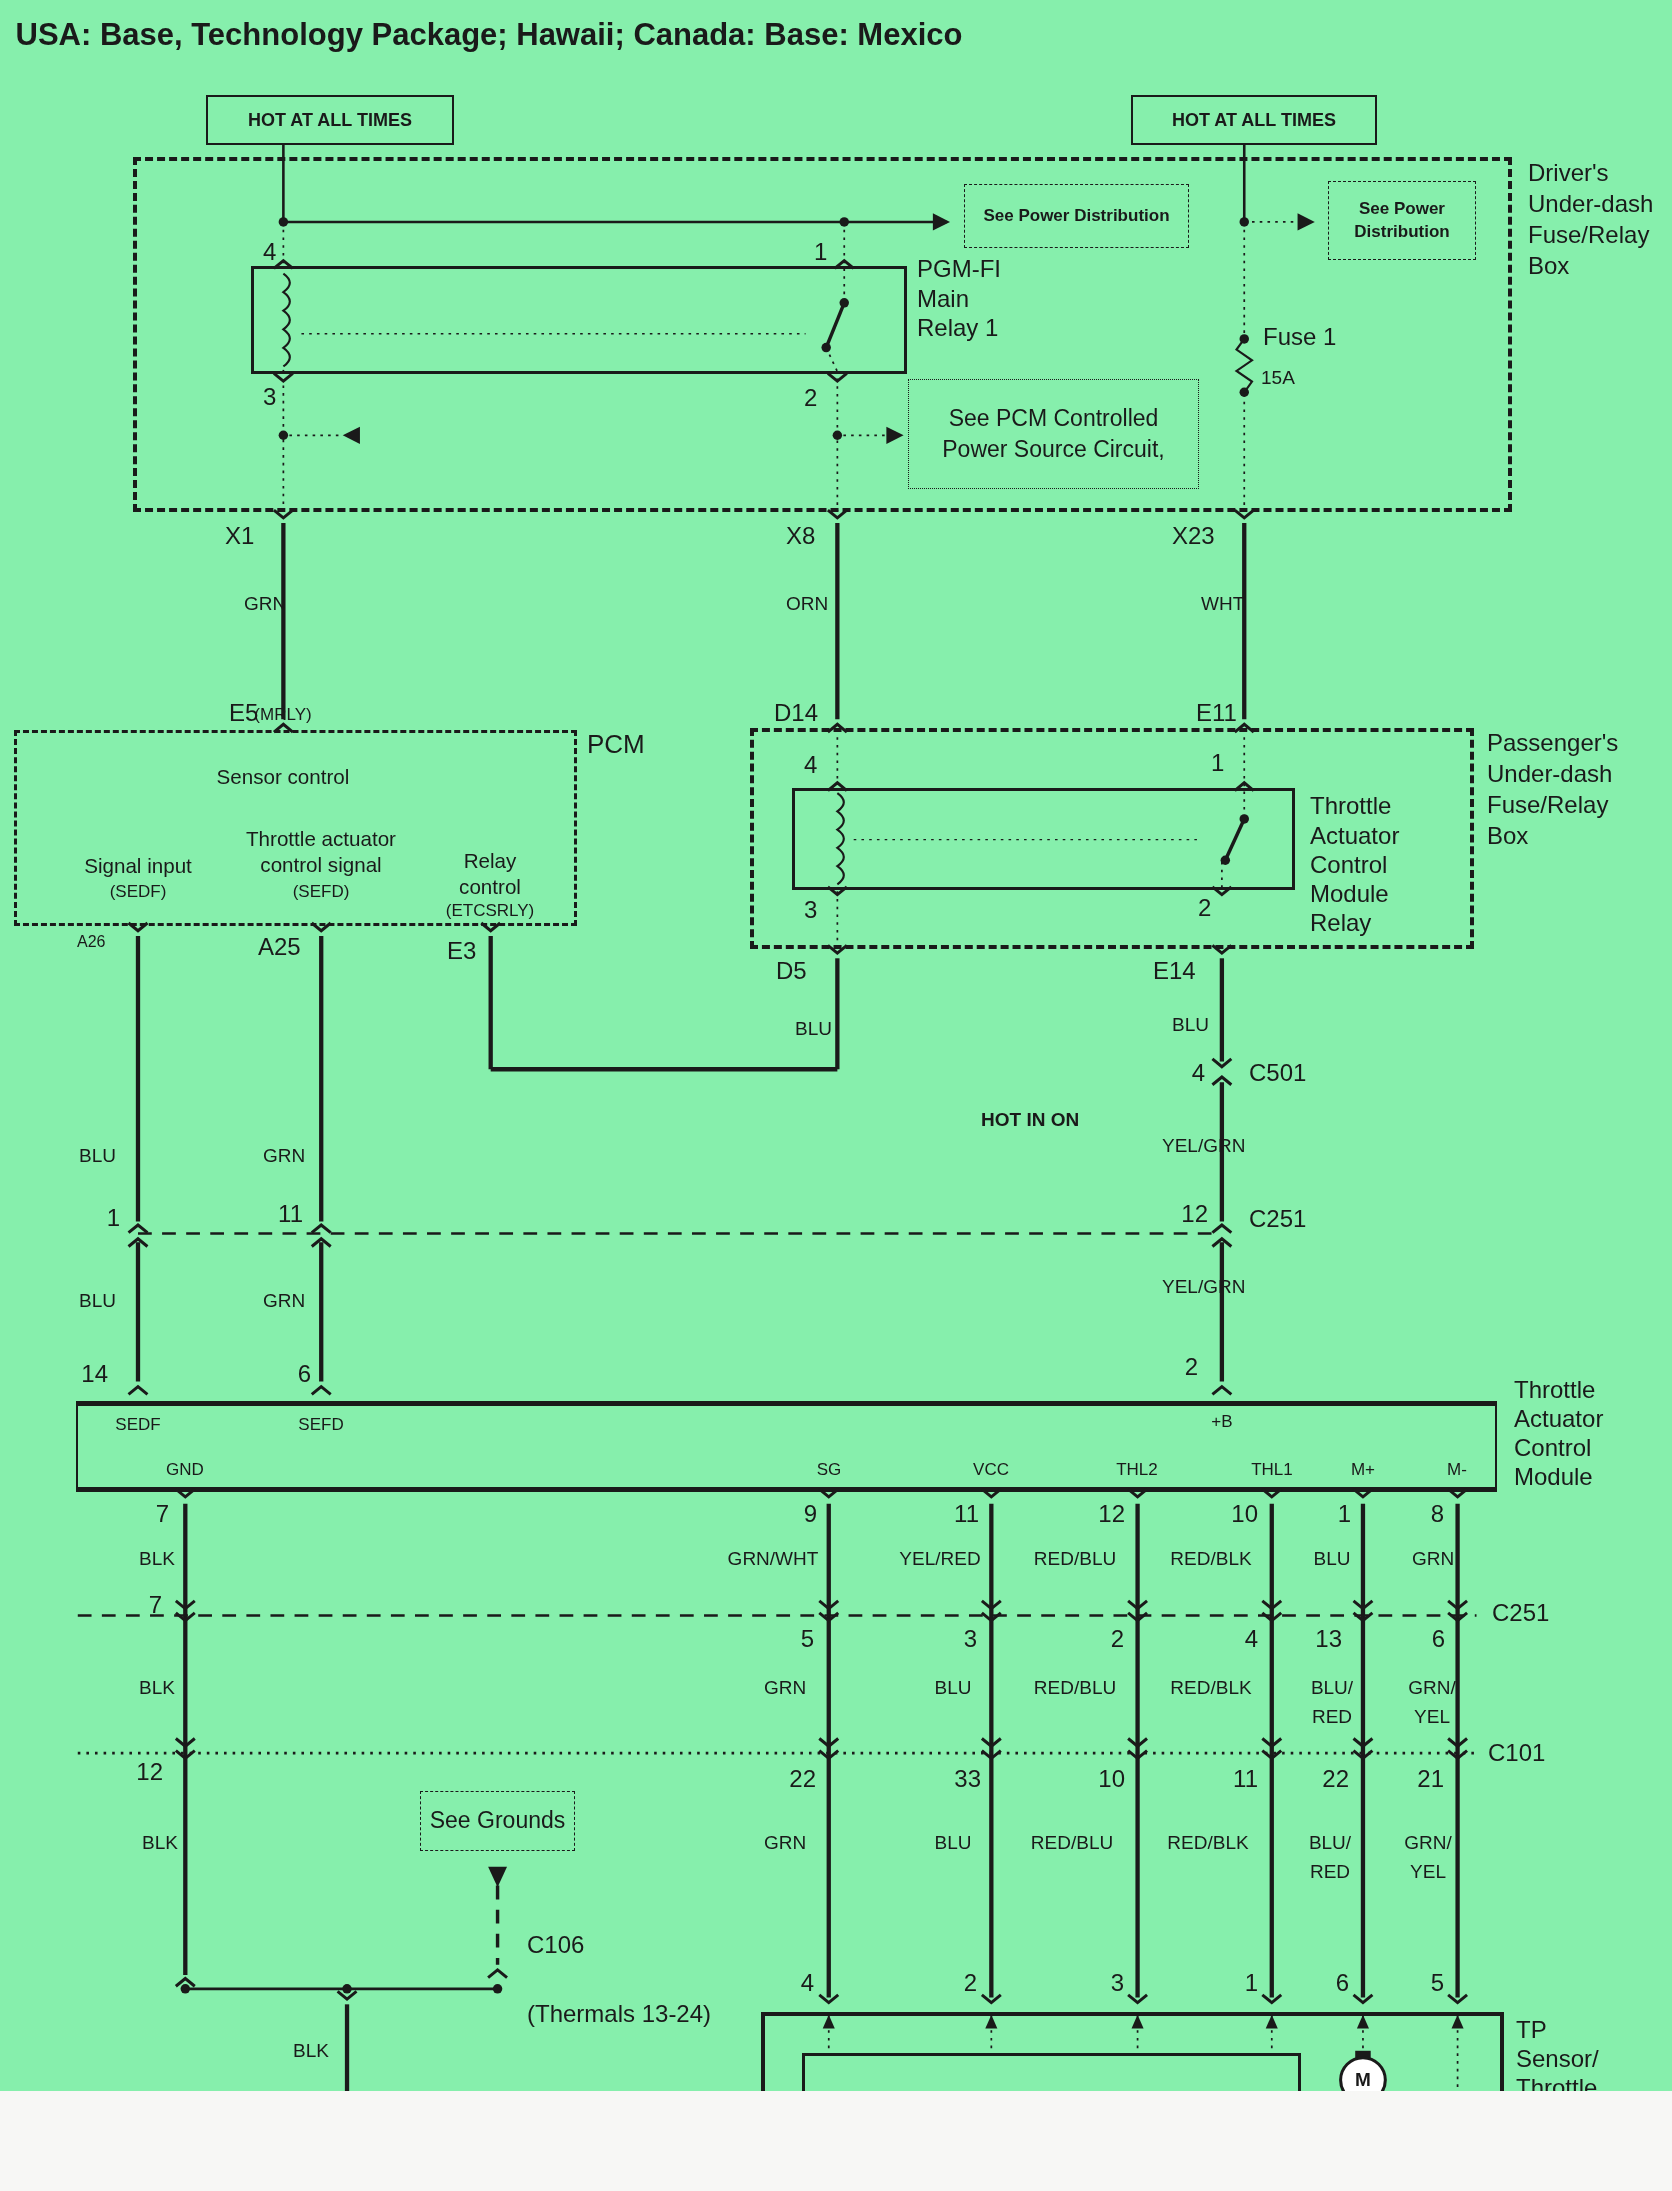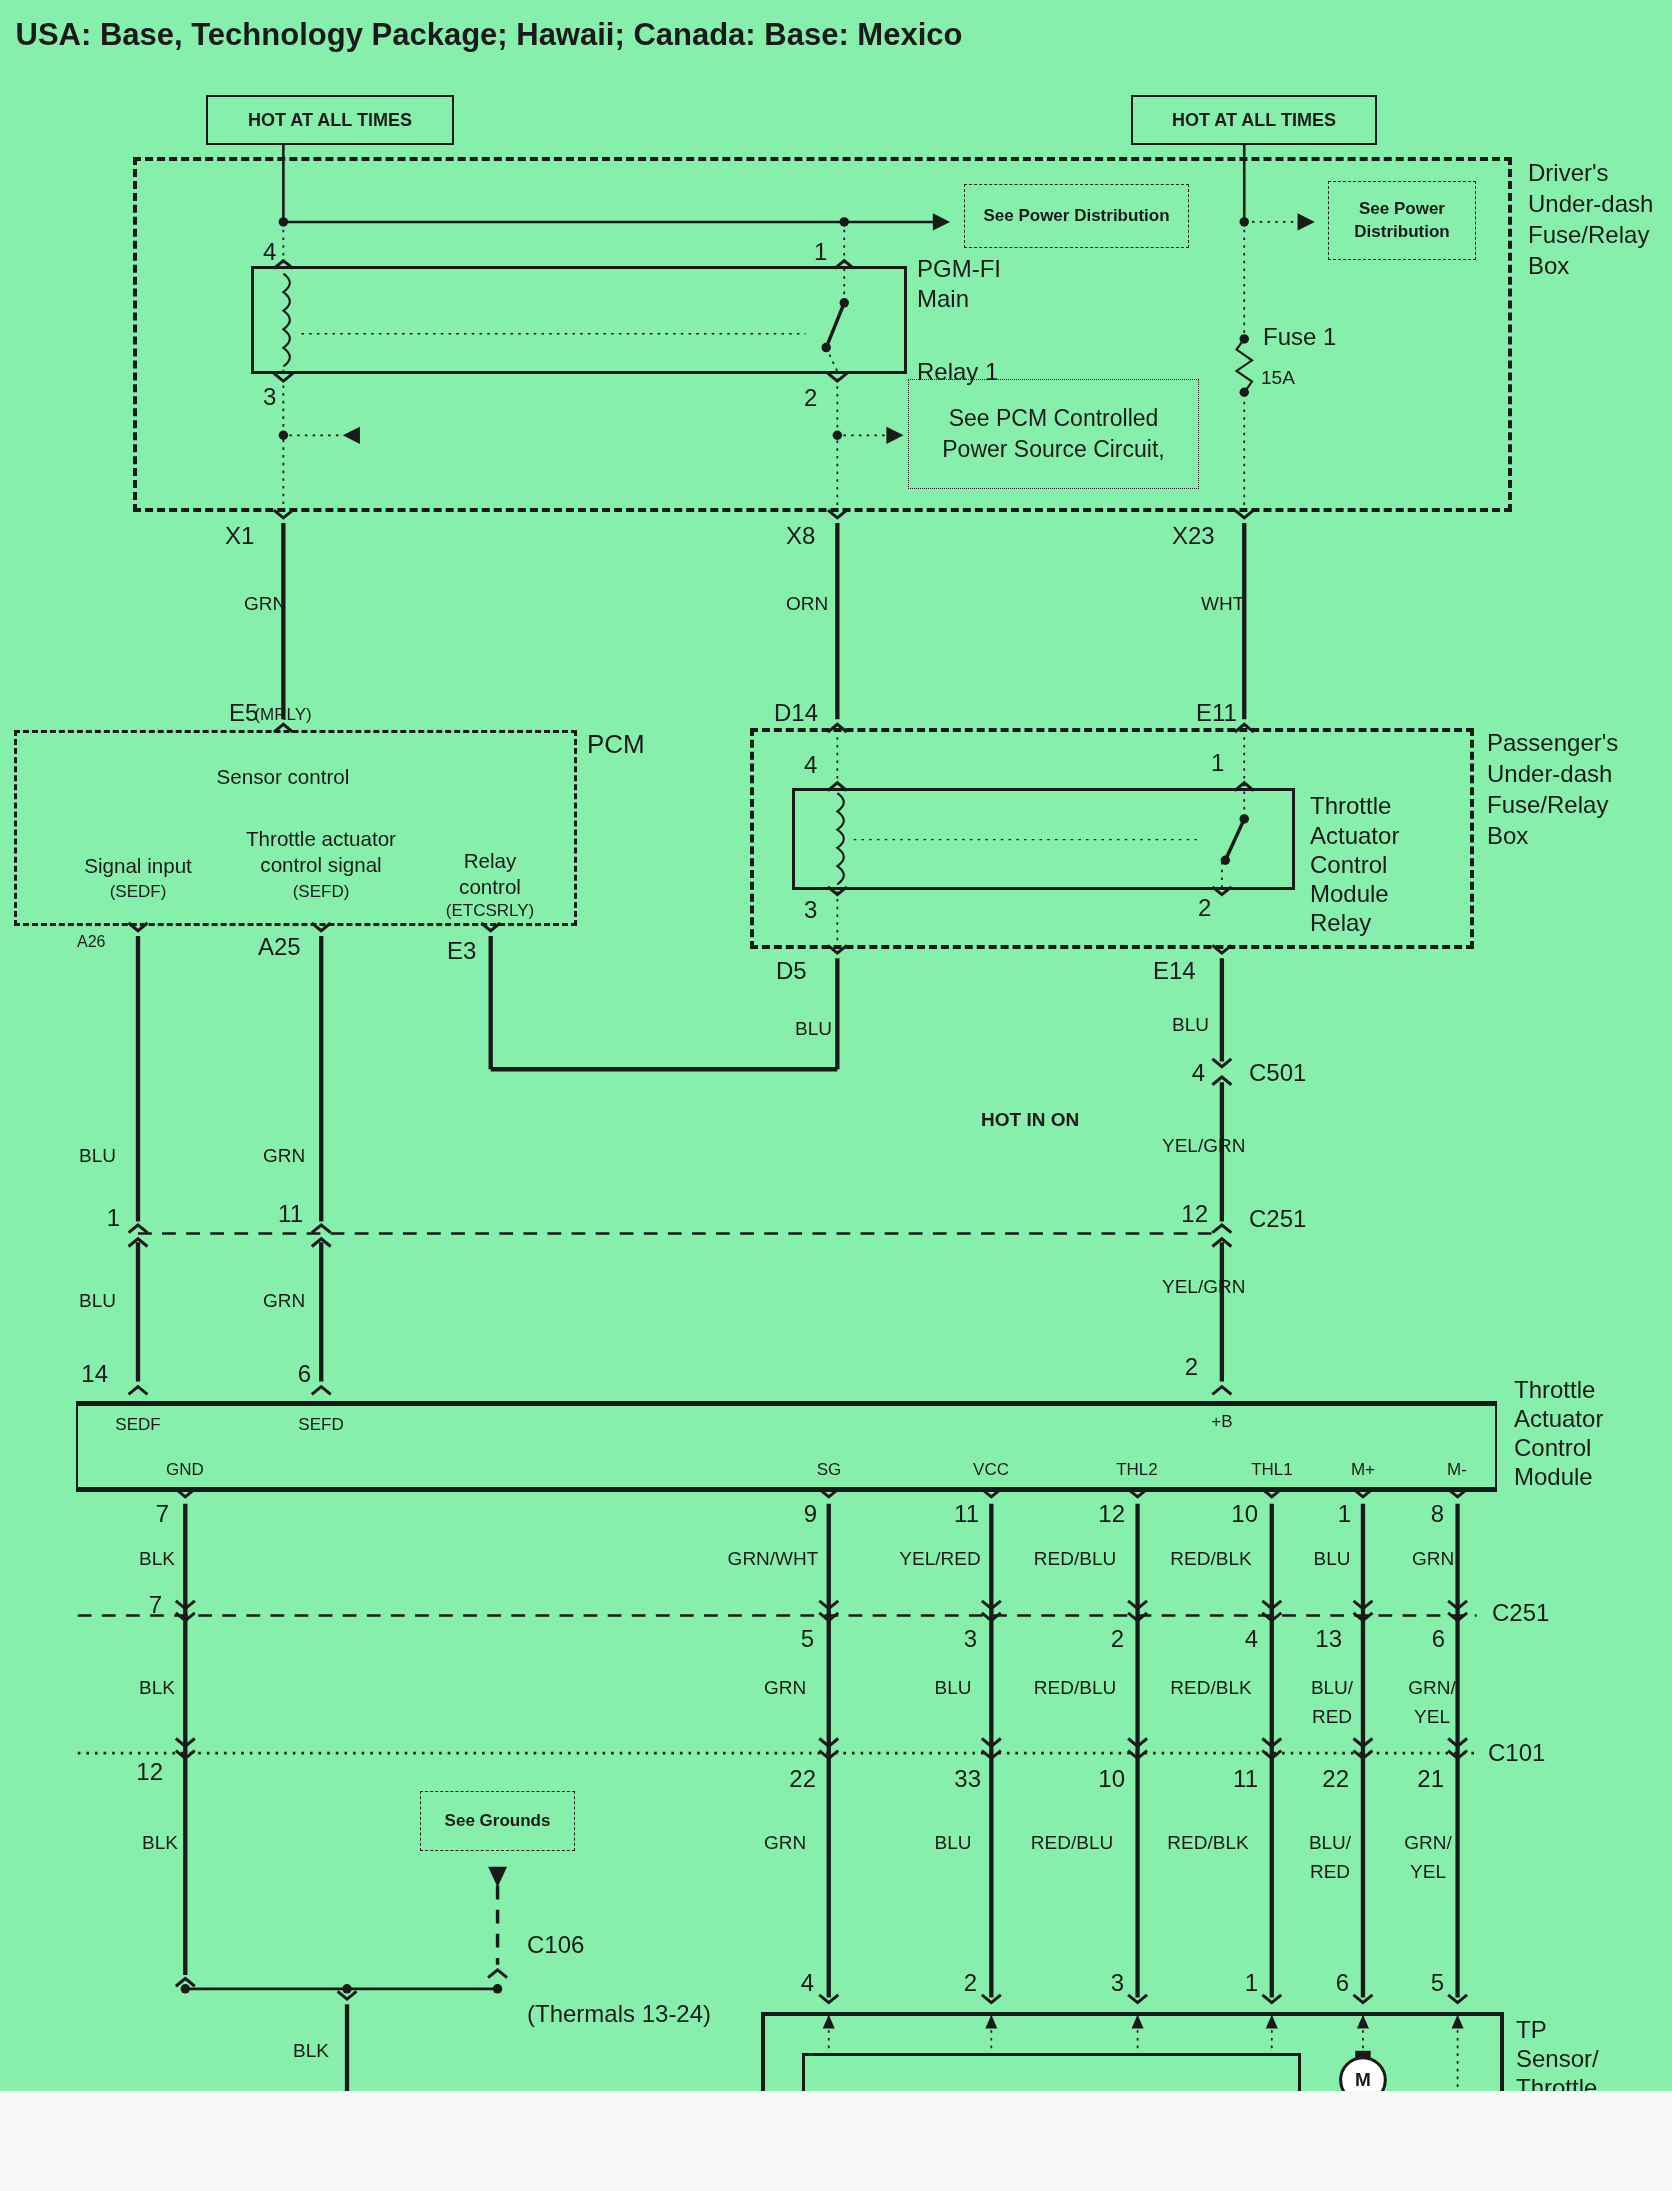"Relay 1" div.lbl { margin-top: 44px -> none }
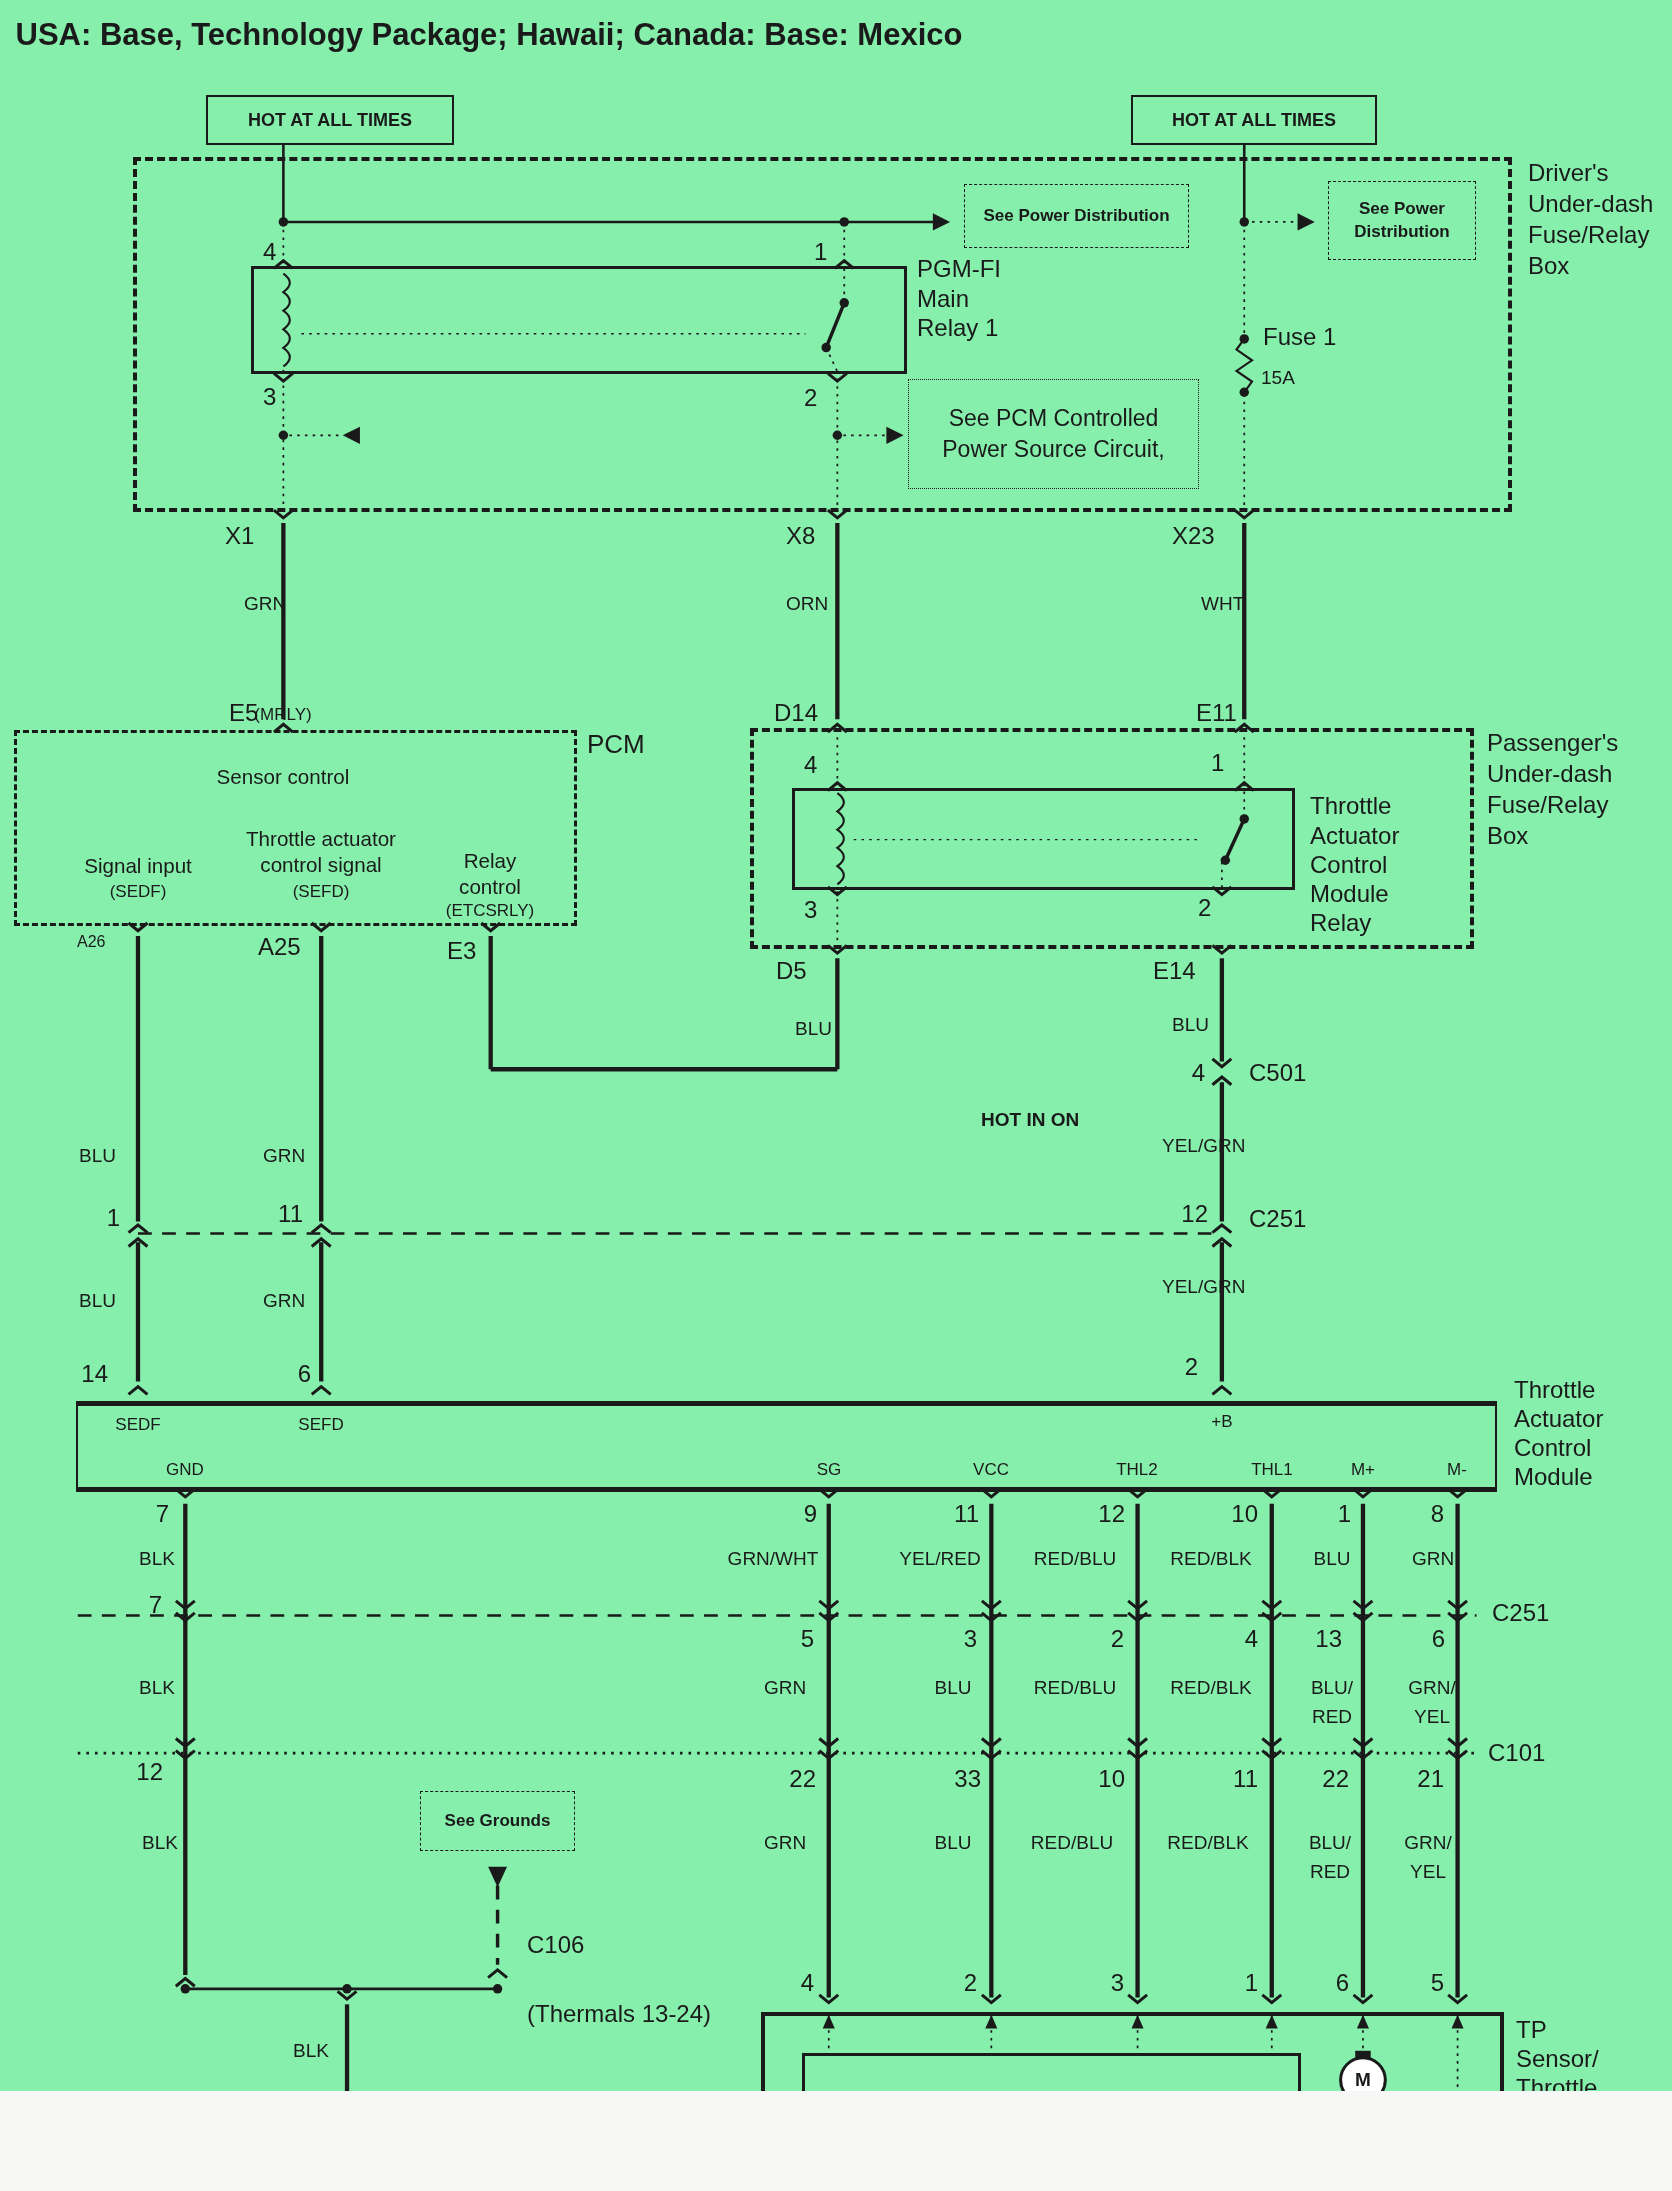"See Grounds" span { font-size: 17px -> 23px; font-weight: 700 -> 400 }
